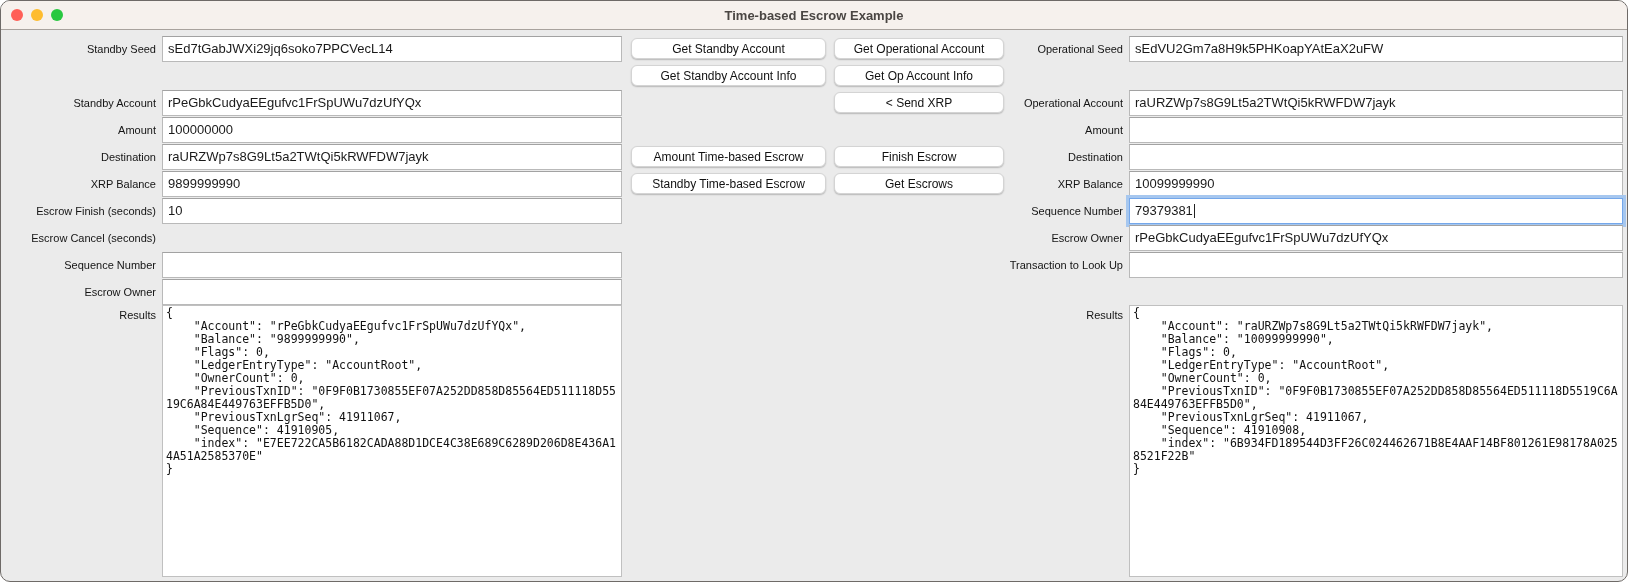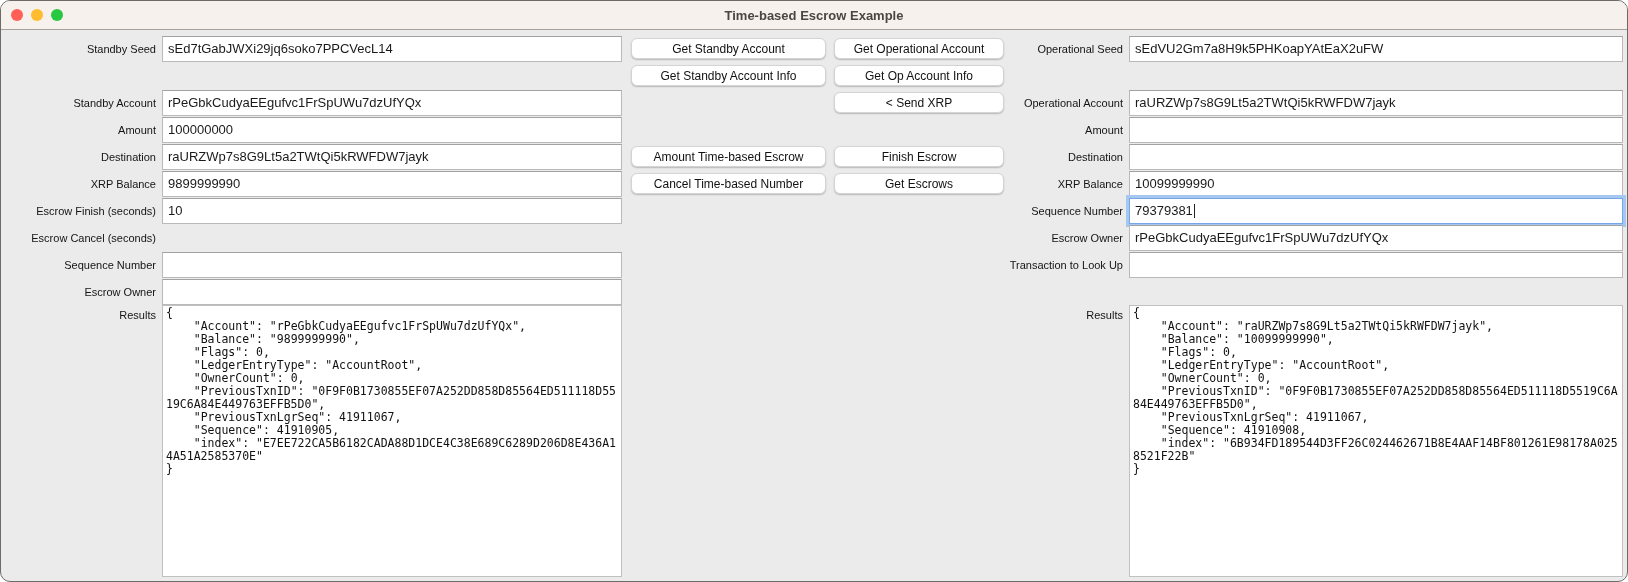"Cancel Time-based Number" button.btn { text: Cancel Time-based Number -> Standby Time-based Escrow }
